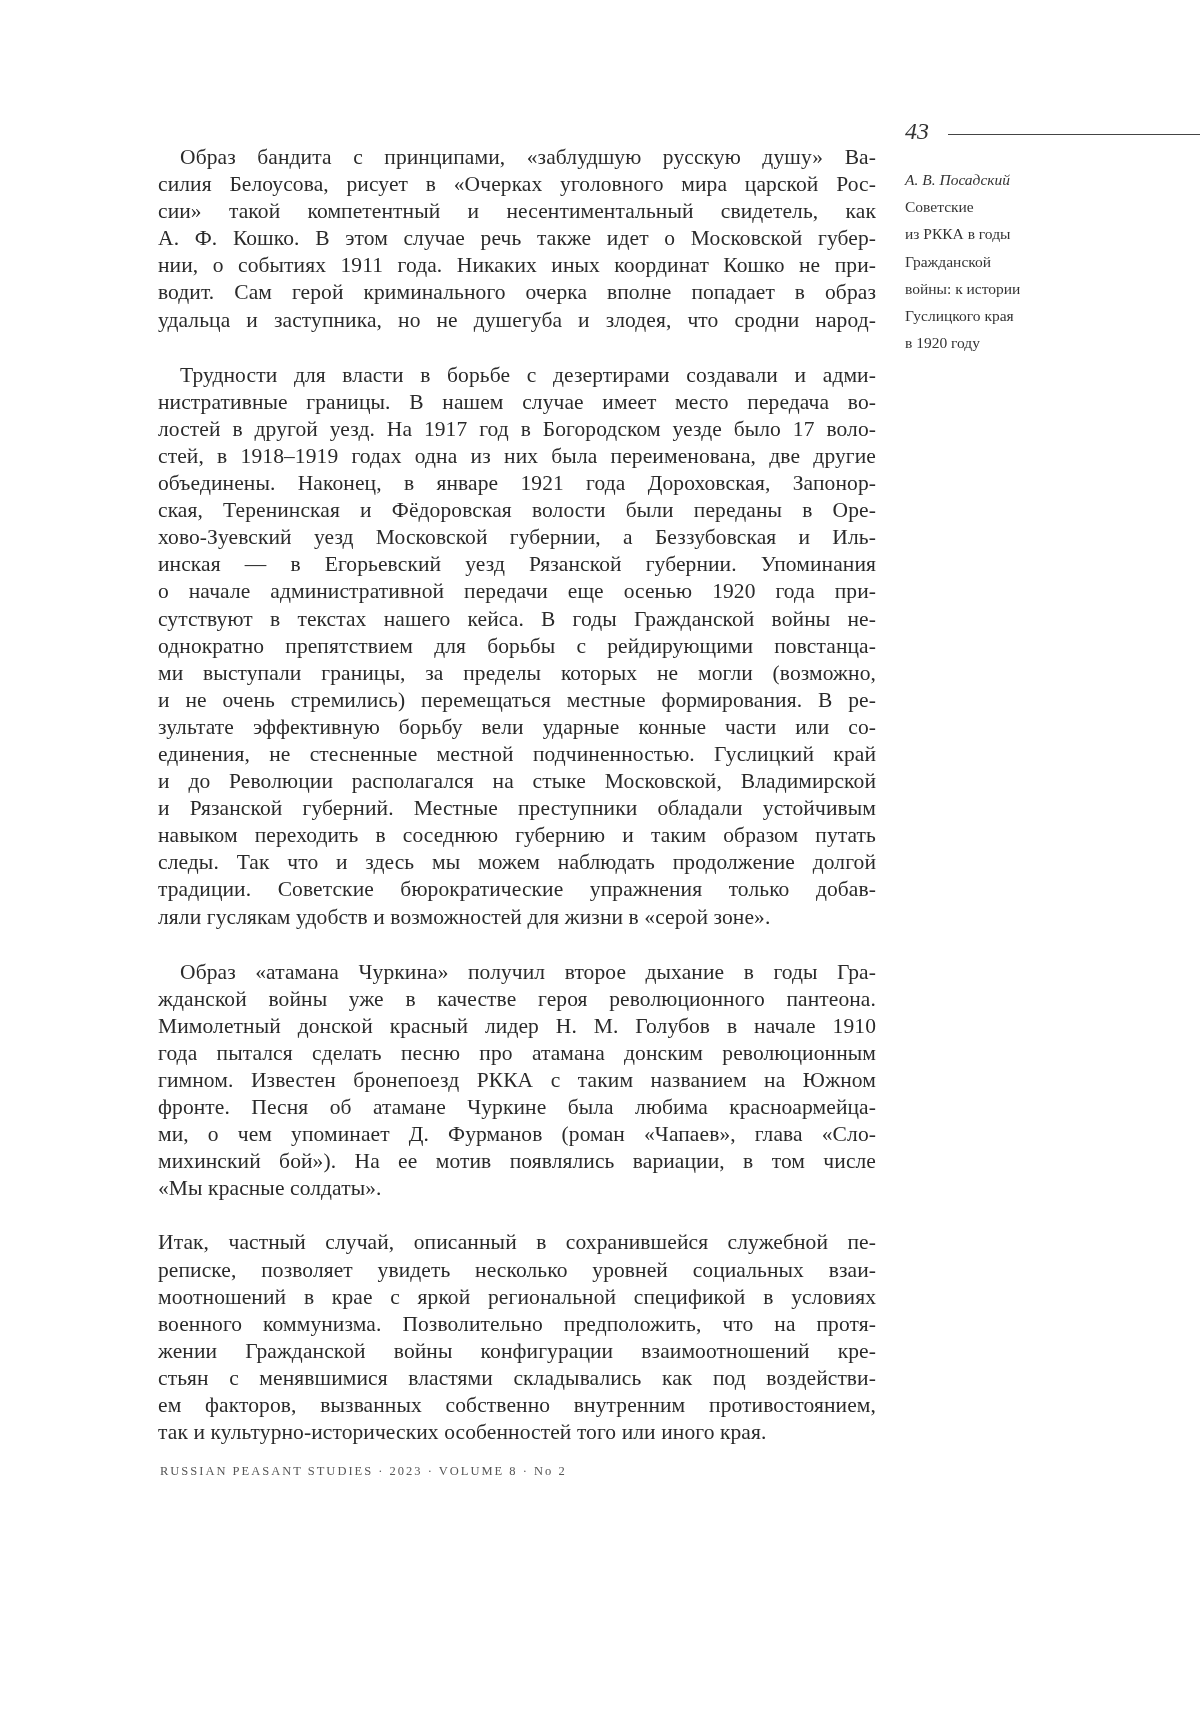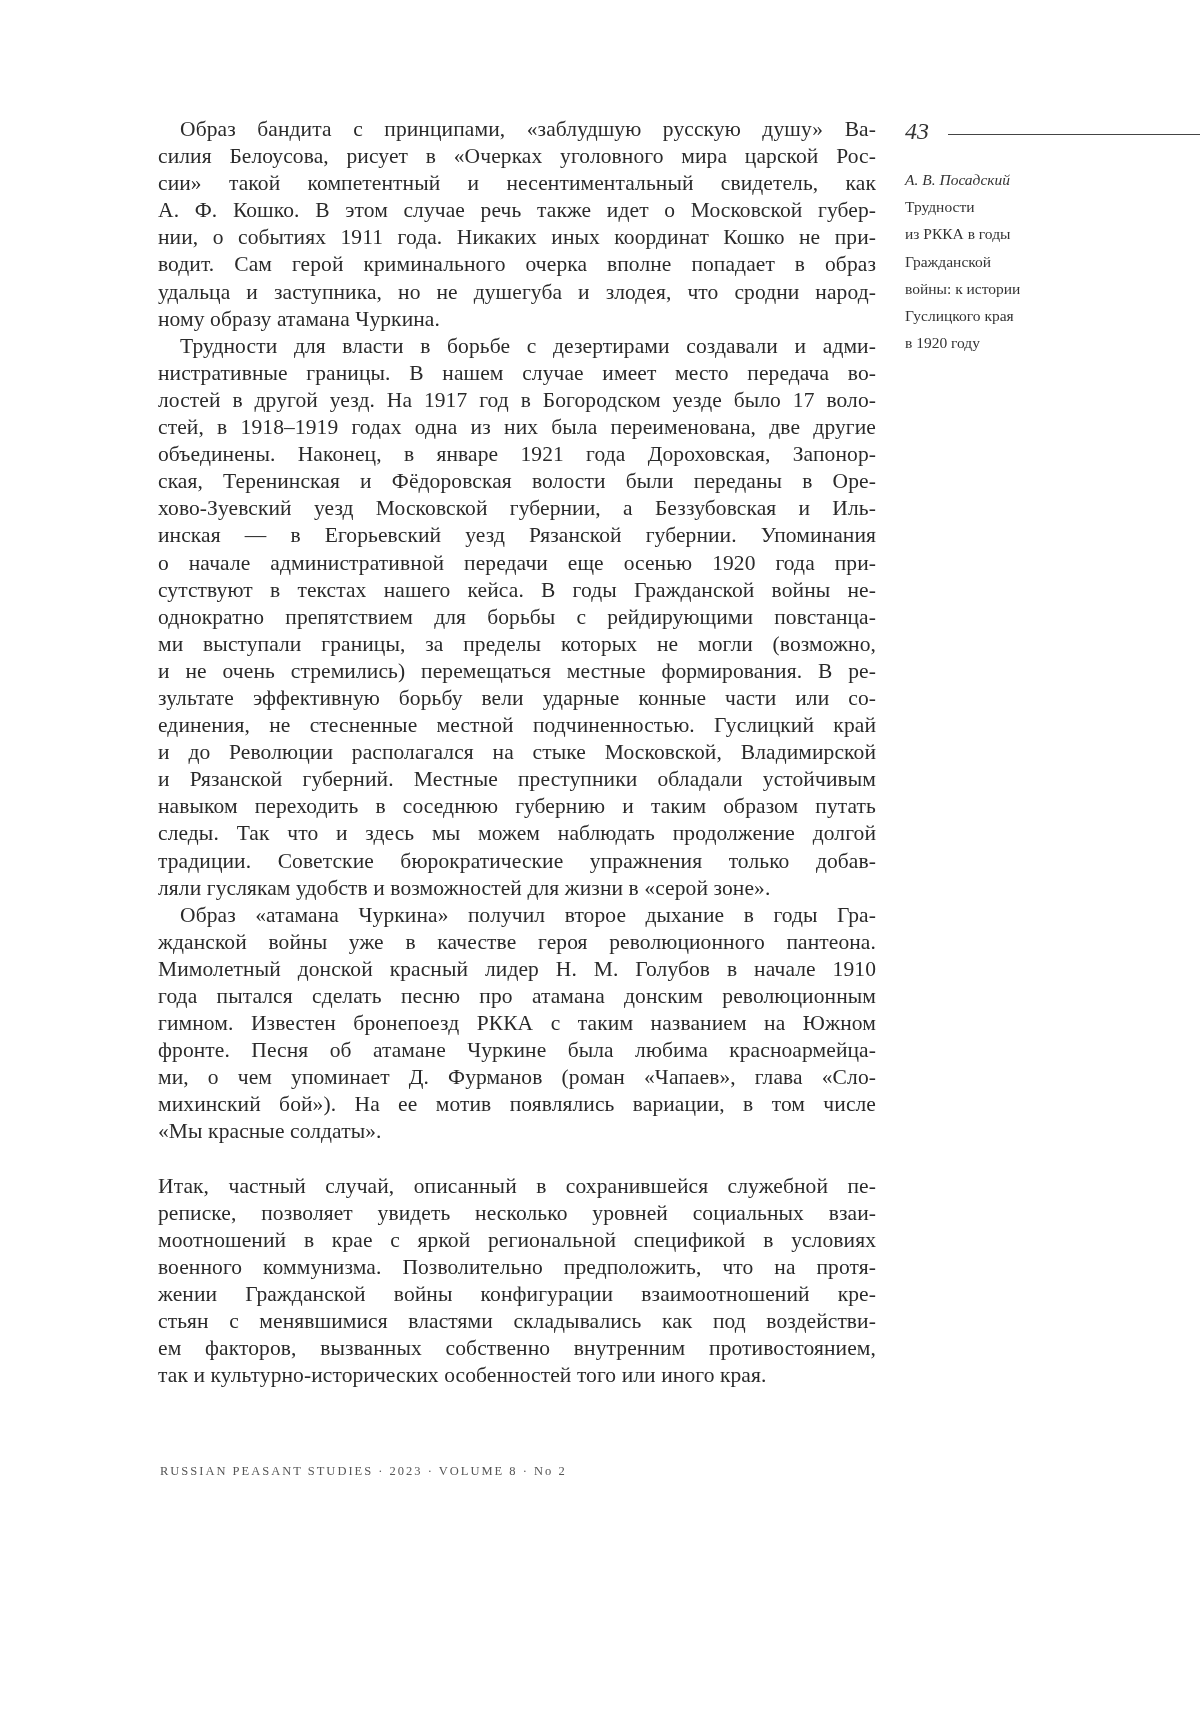"Образ бандита с принципами, «заблудшую" .line.indent { margin-top: none -> 28px }
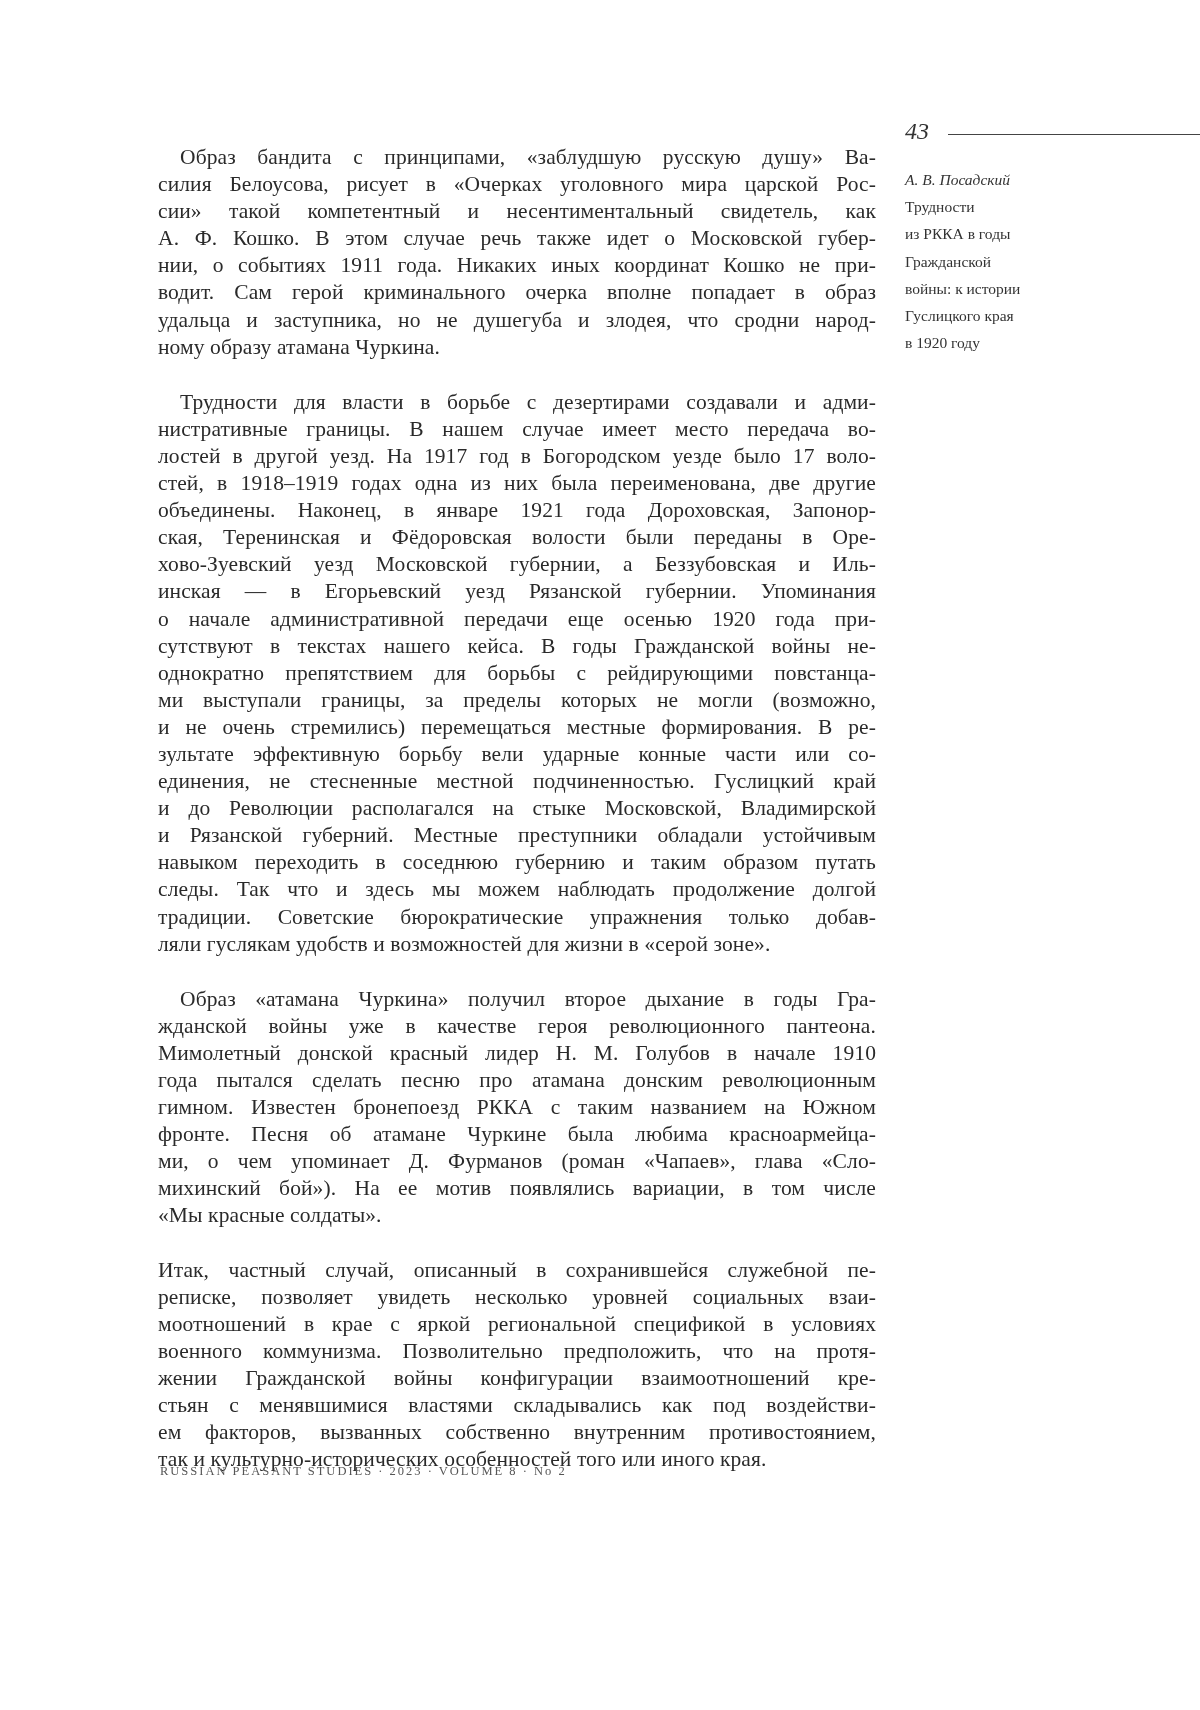"Трудности" div { text: Трудности -> Советские }
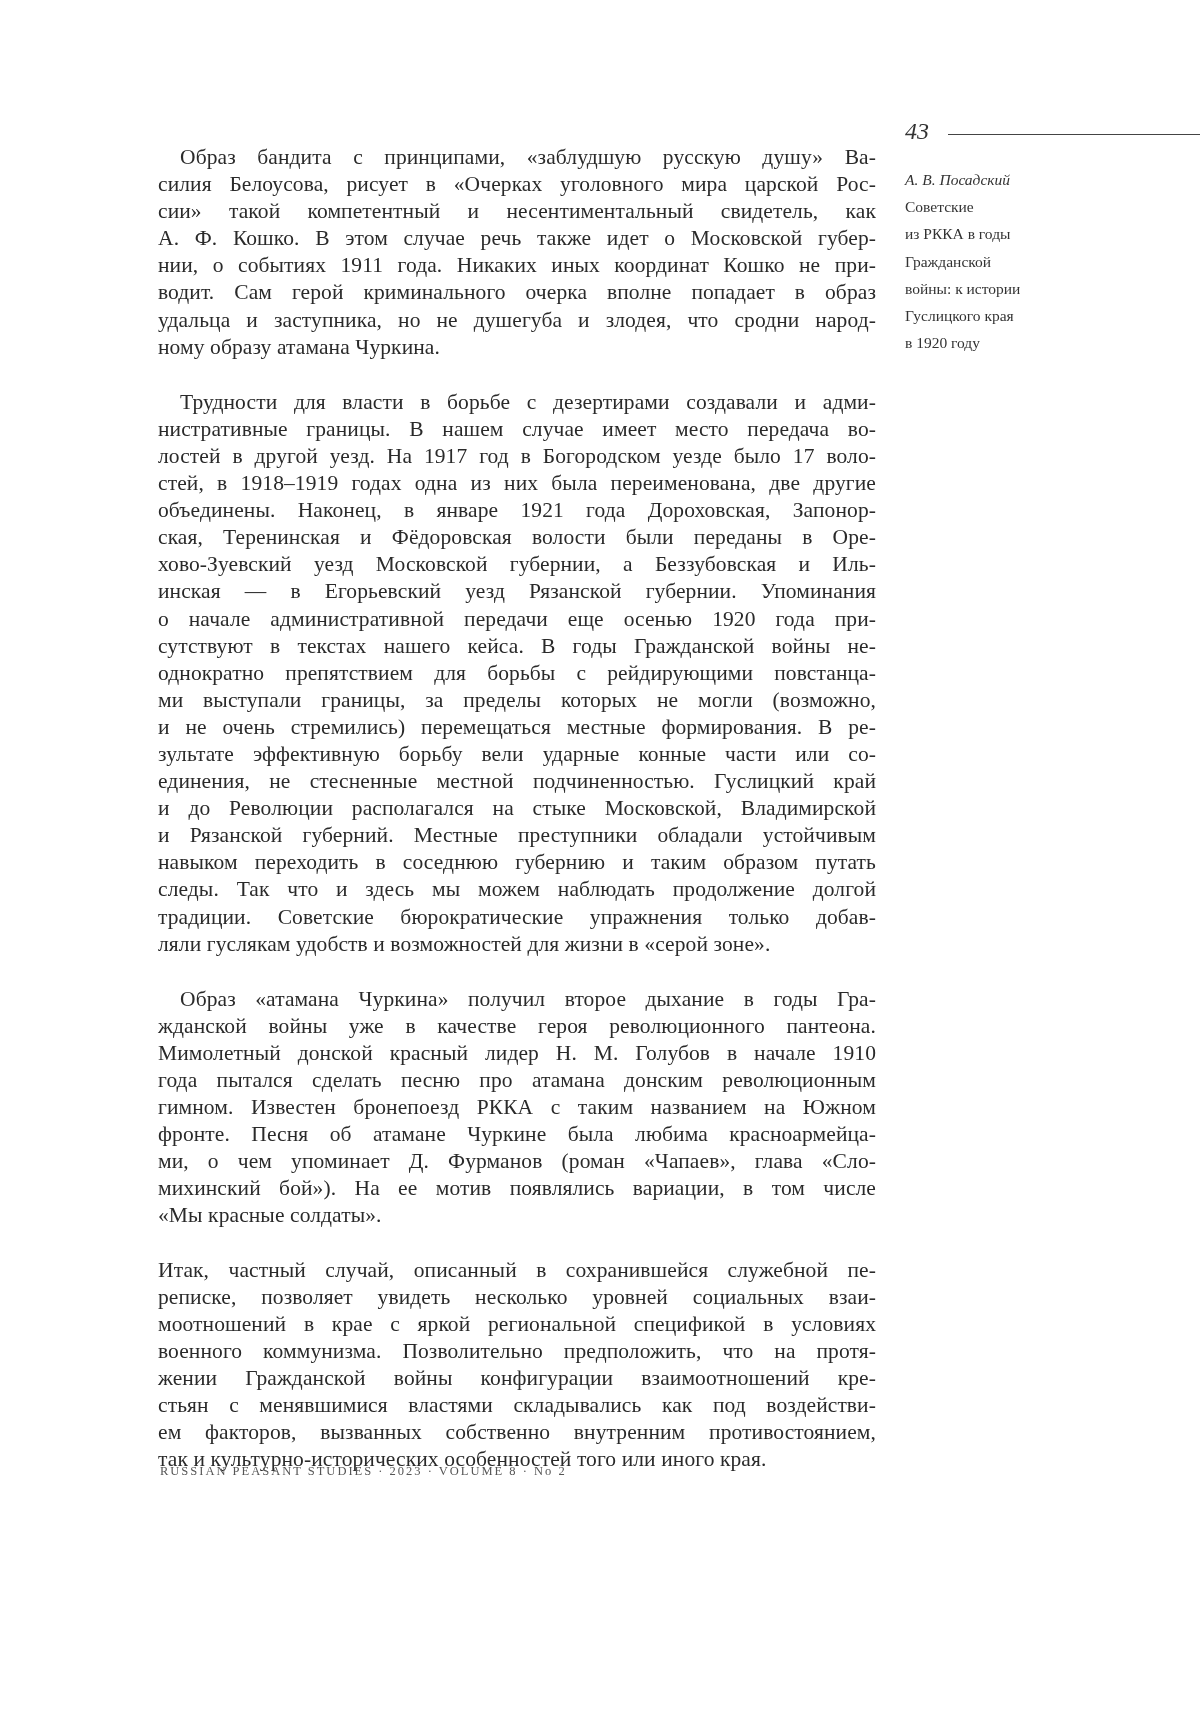"ному образу атамана Чуркина." span.line { html: <span>ному образу атамана Чуркина.</span> -> none }
